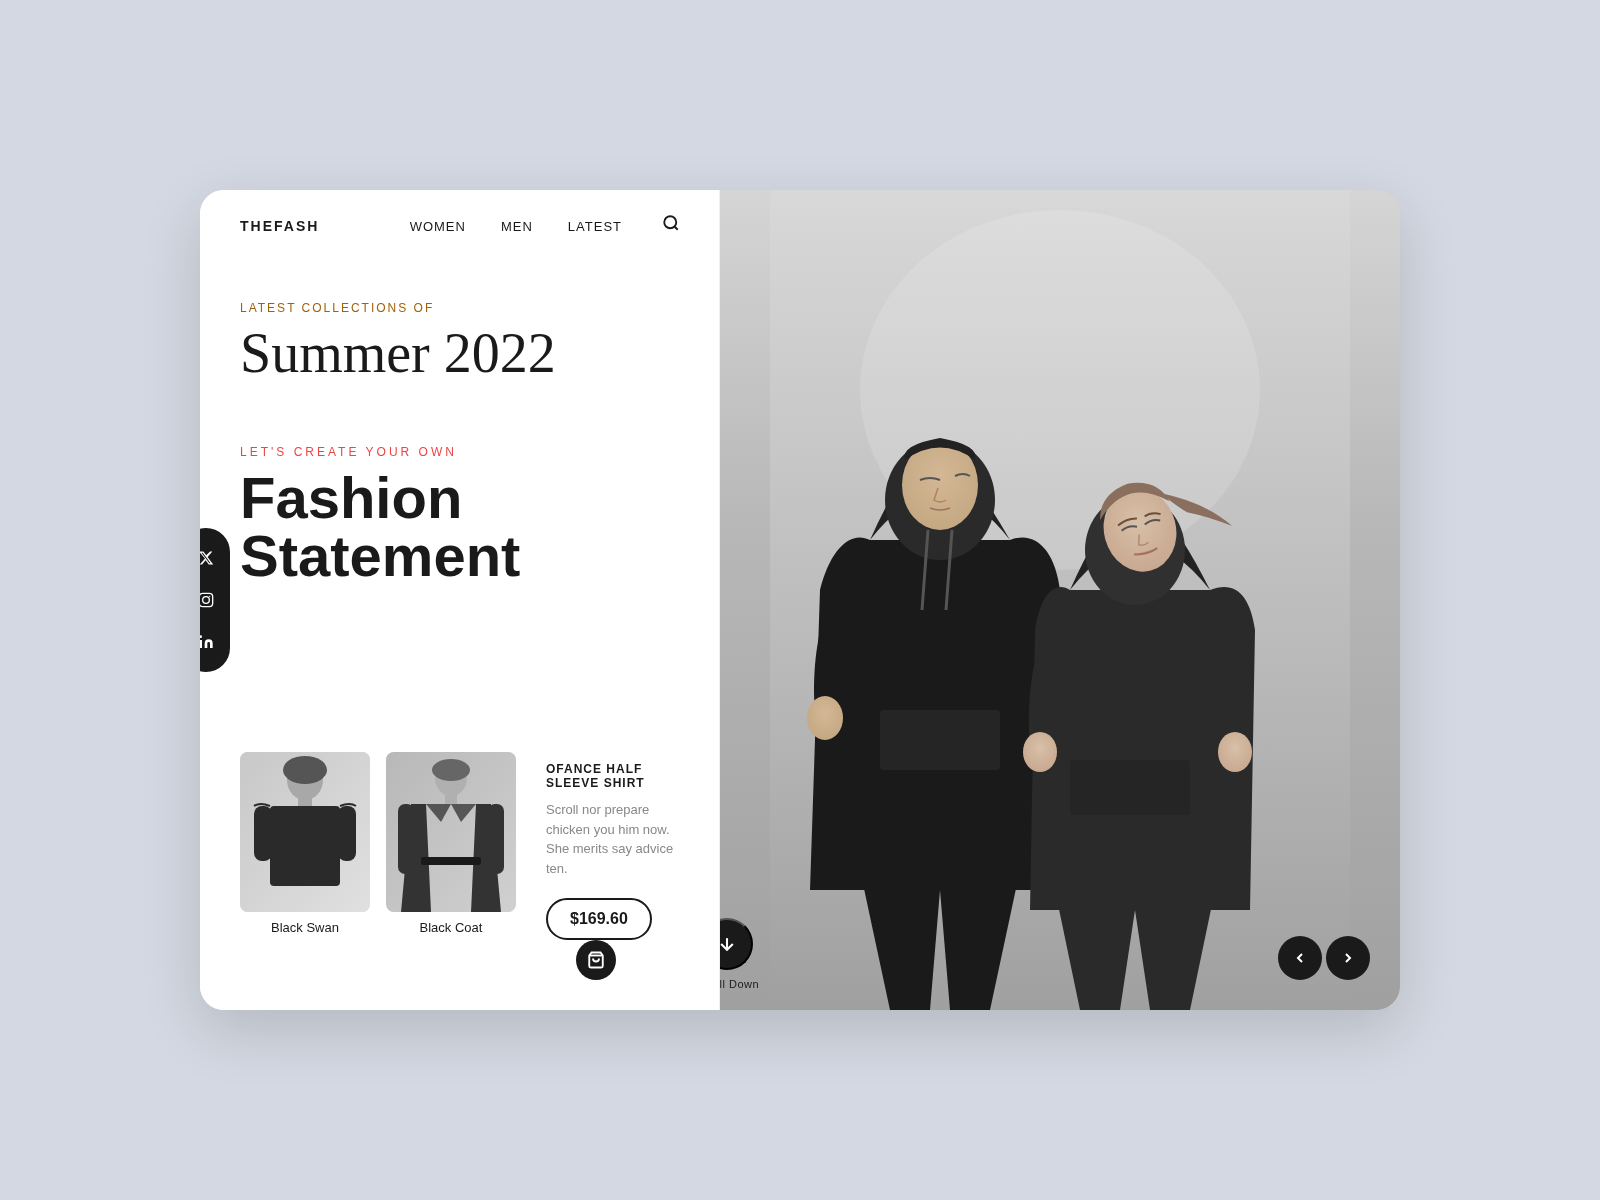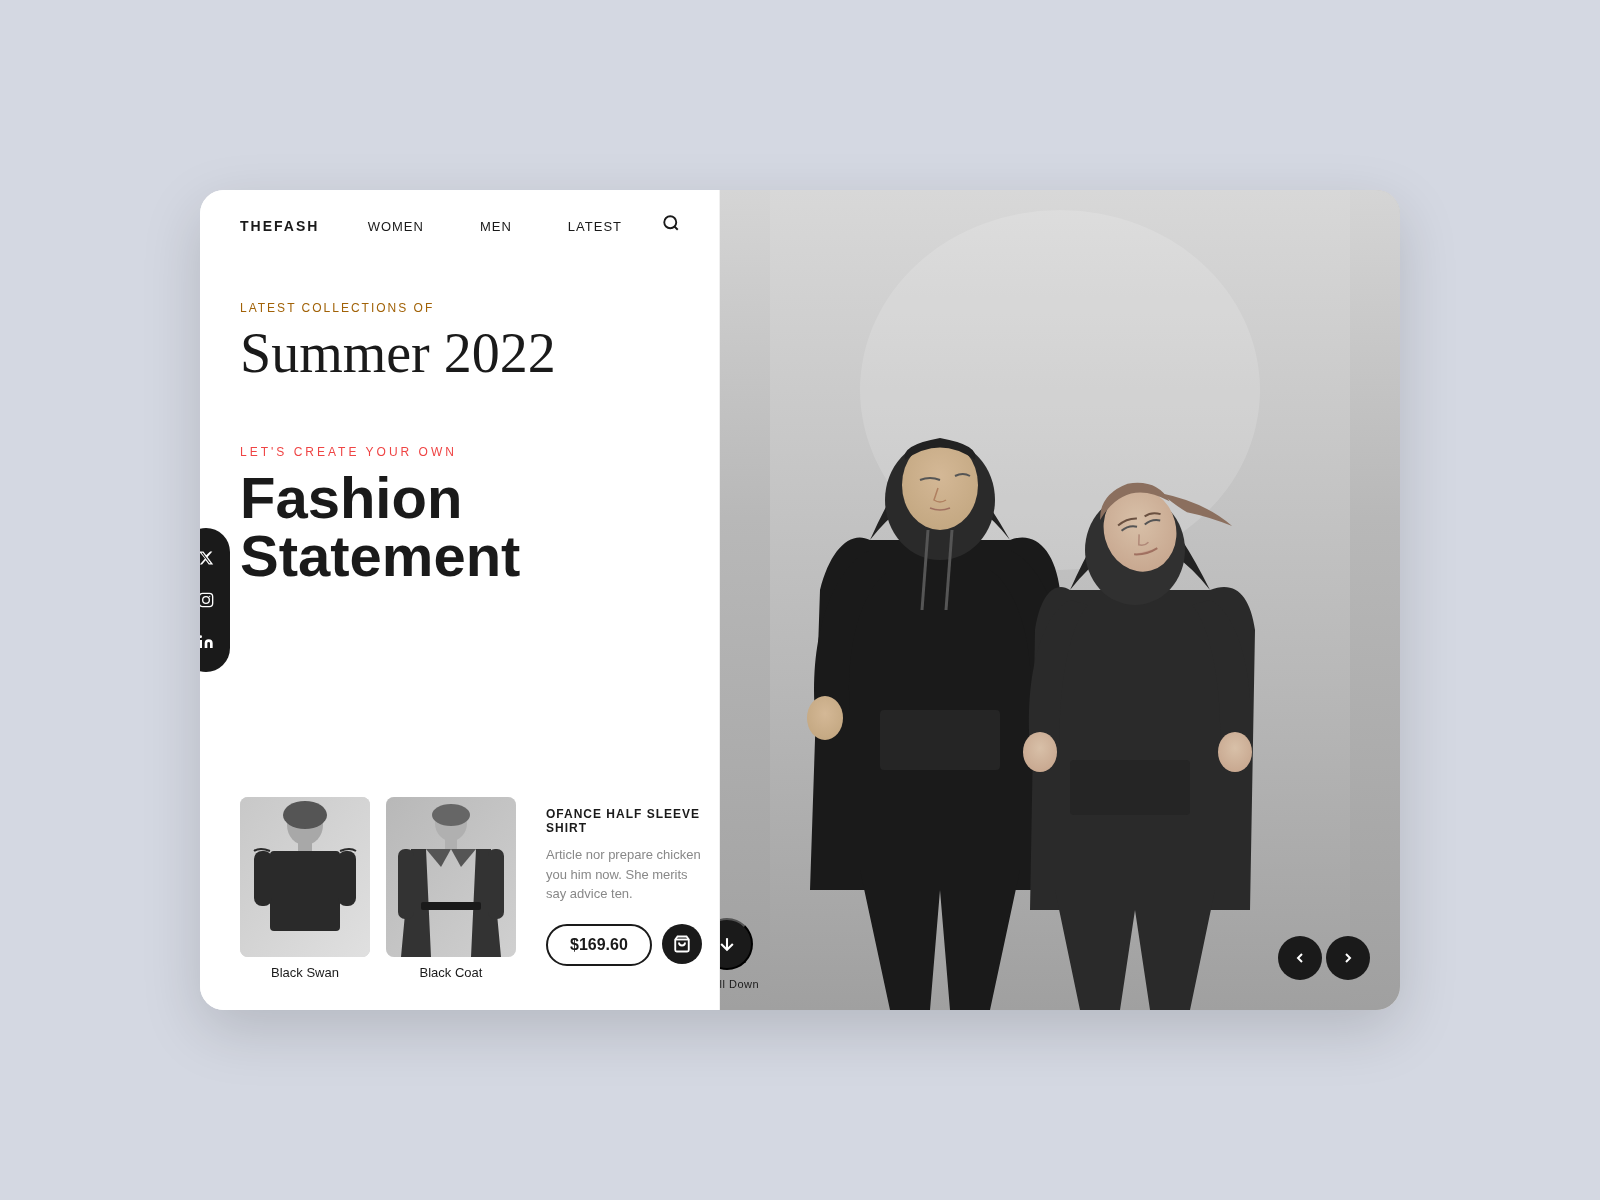"WOMEN" .nav-links { gap: 56px -> 35px }
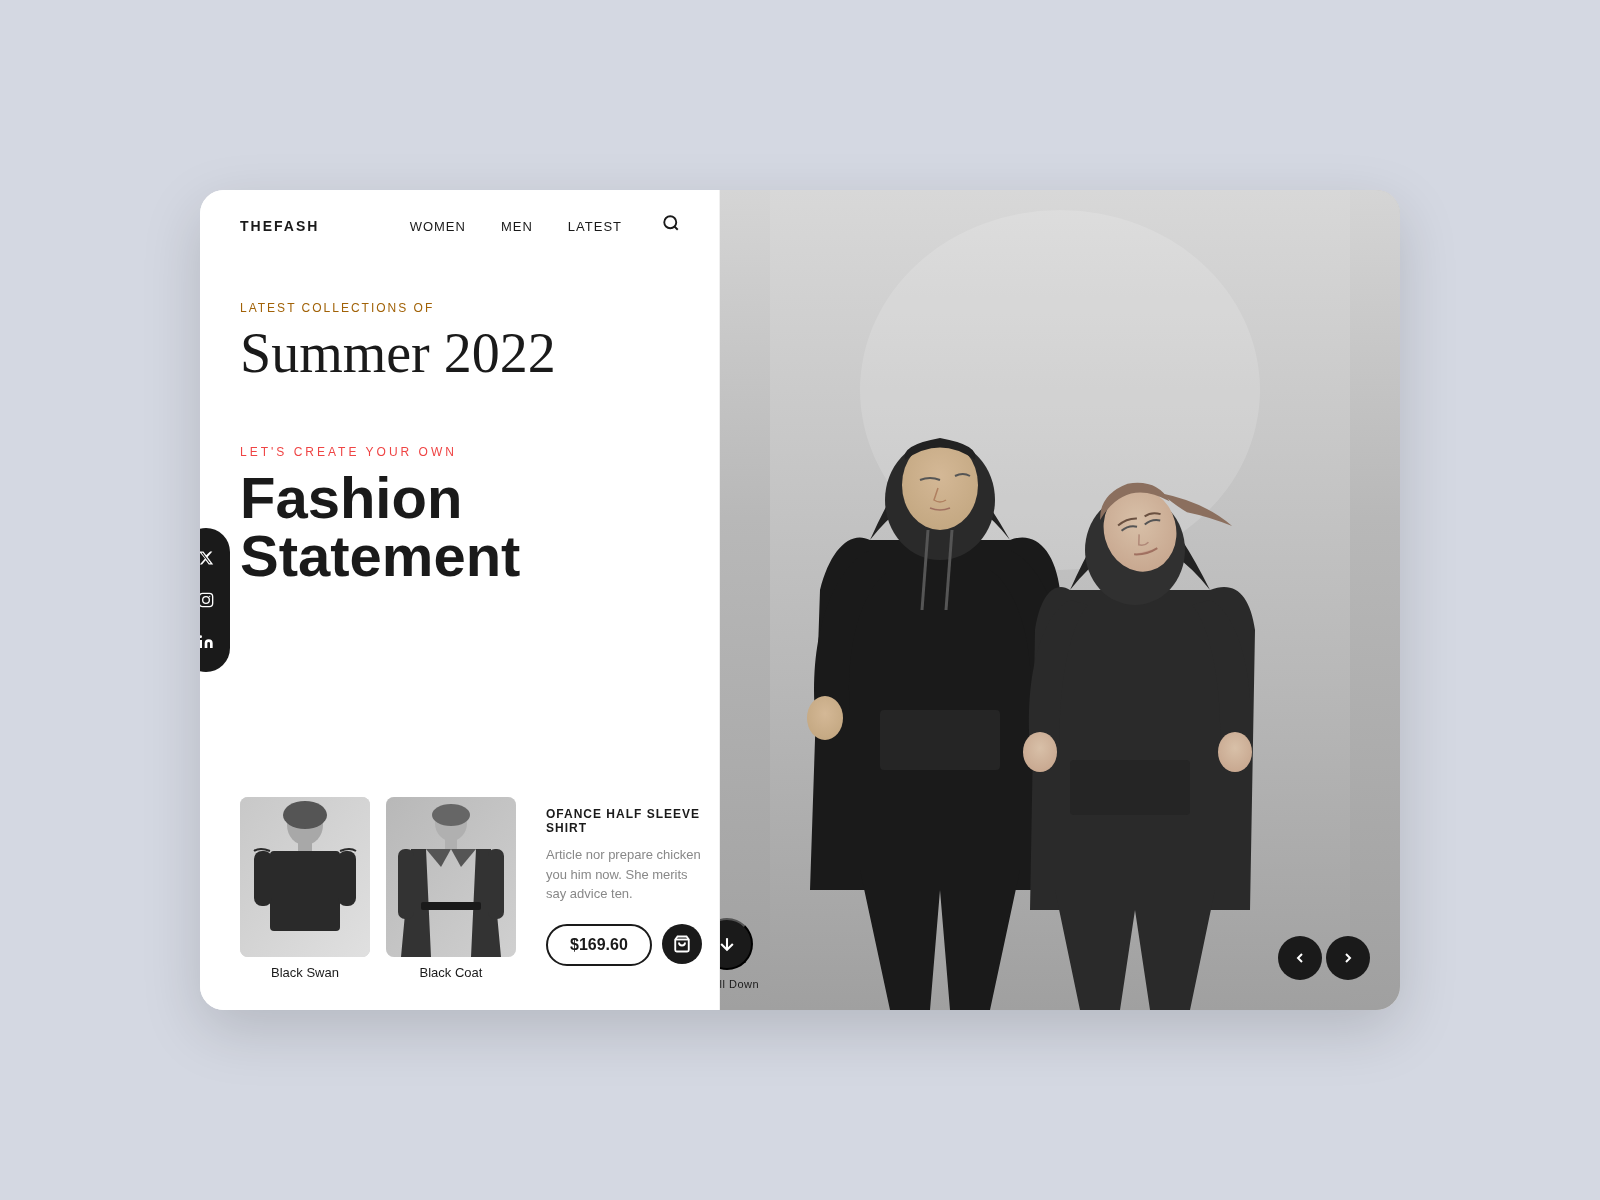"Article nor prepare chicken you" div.product-detail-desc { text: Article -> Scroll }
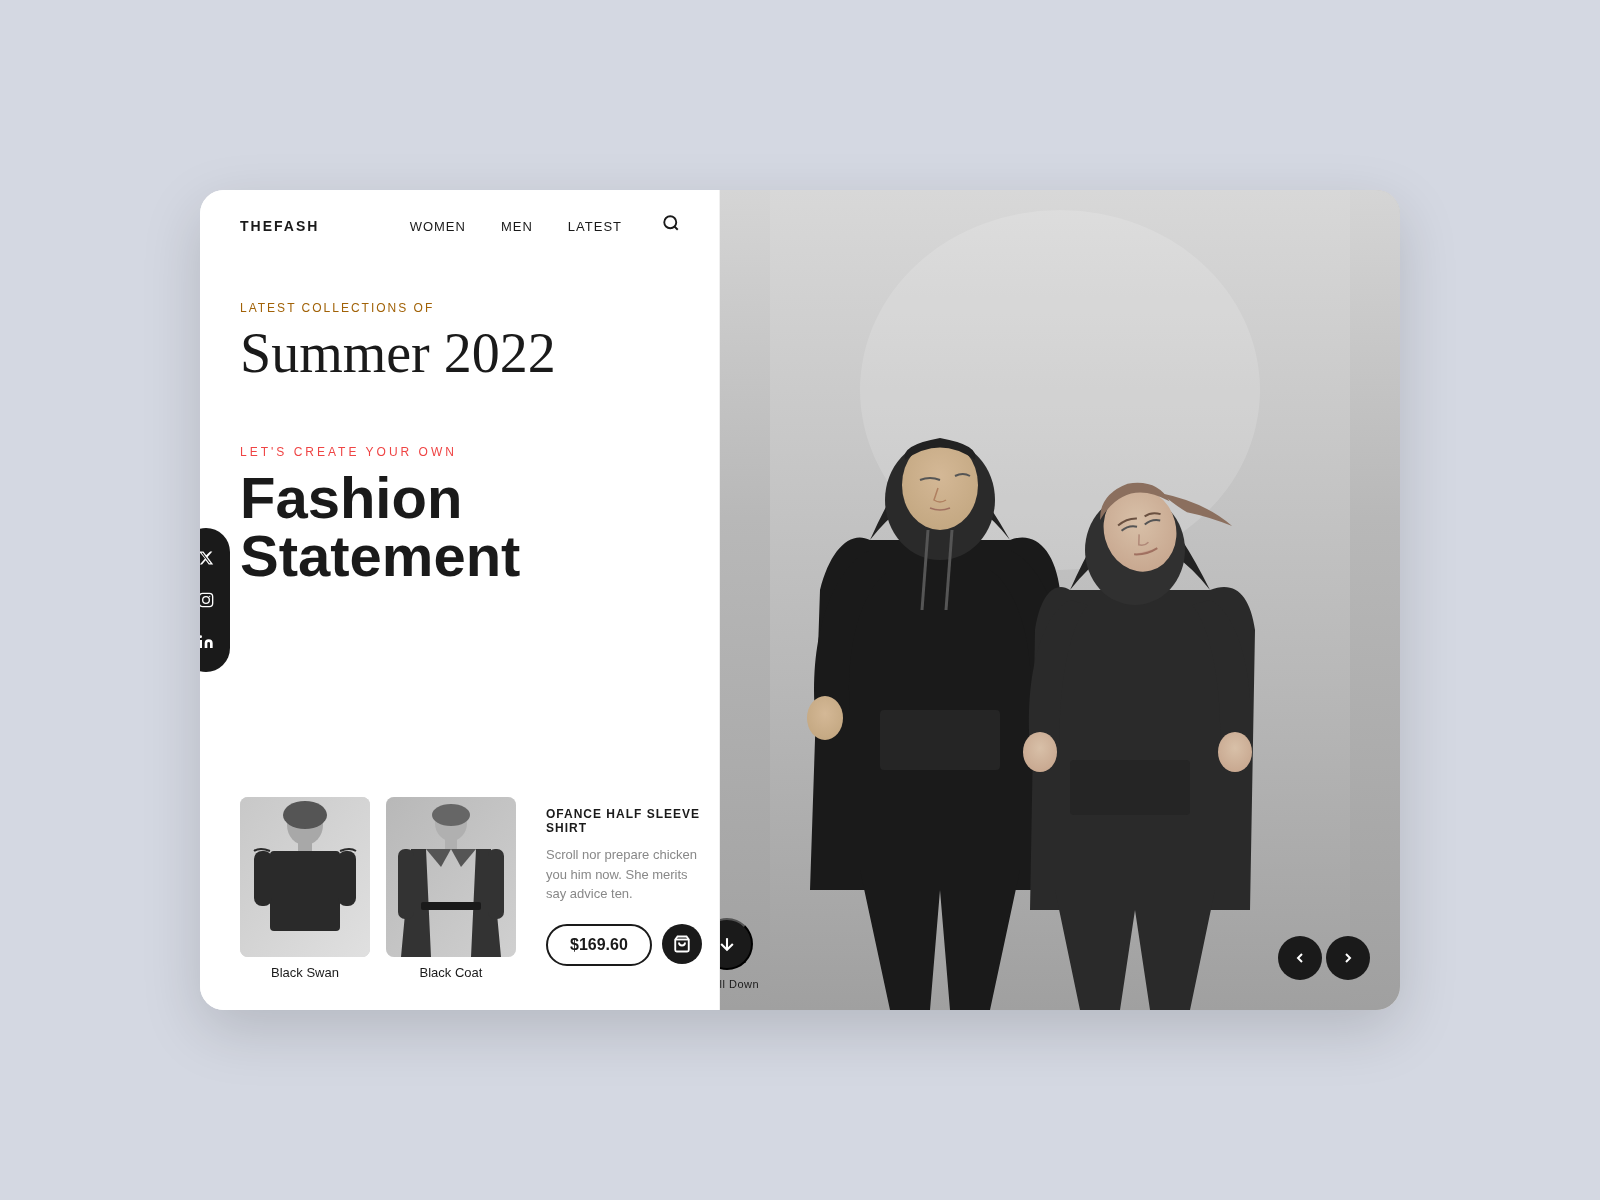"$169.60" .price-btn { align-items: none -> center; flex-direction: none -> column; gap: 16px -> 0 }
